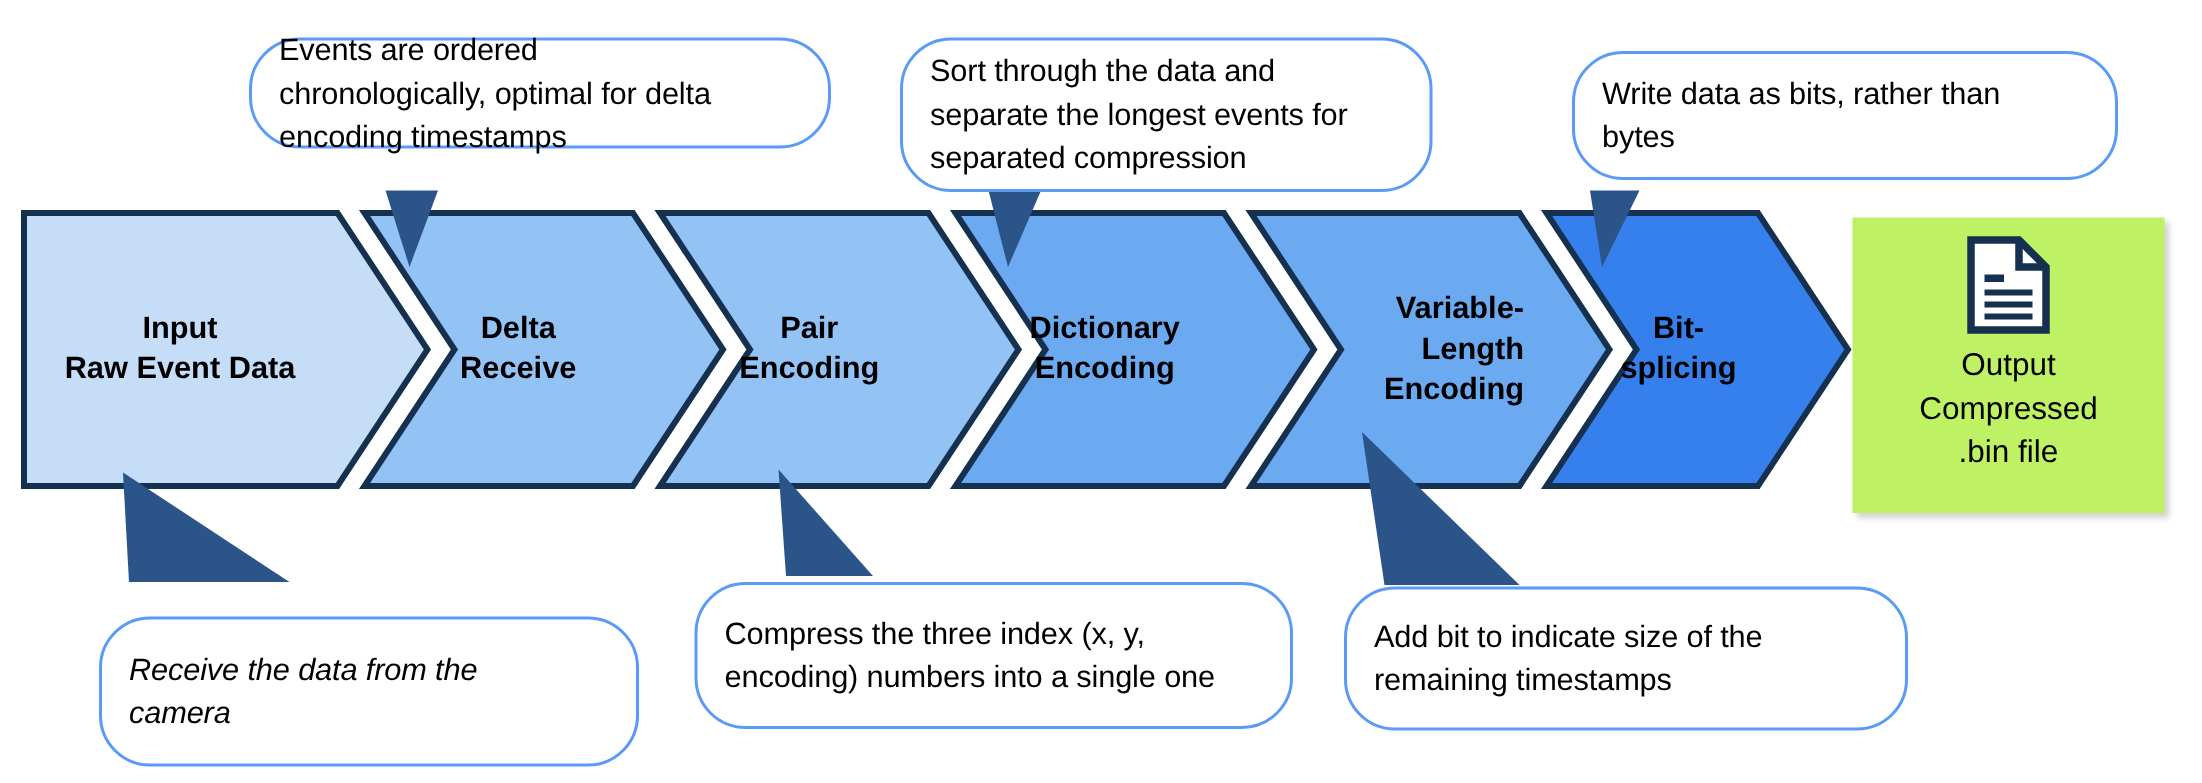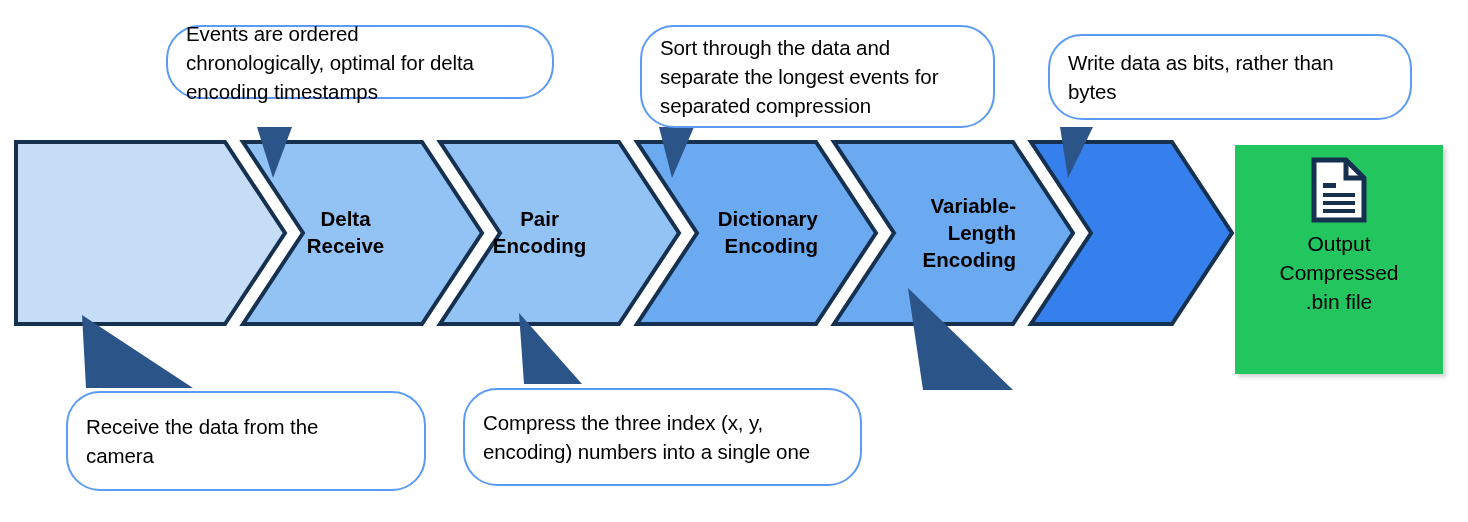"Sort through the data and" div.callout { margin-left: 40px -> none }
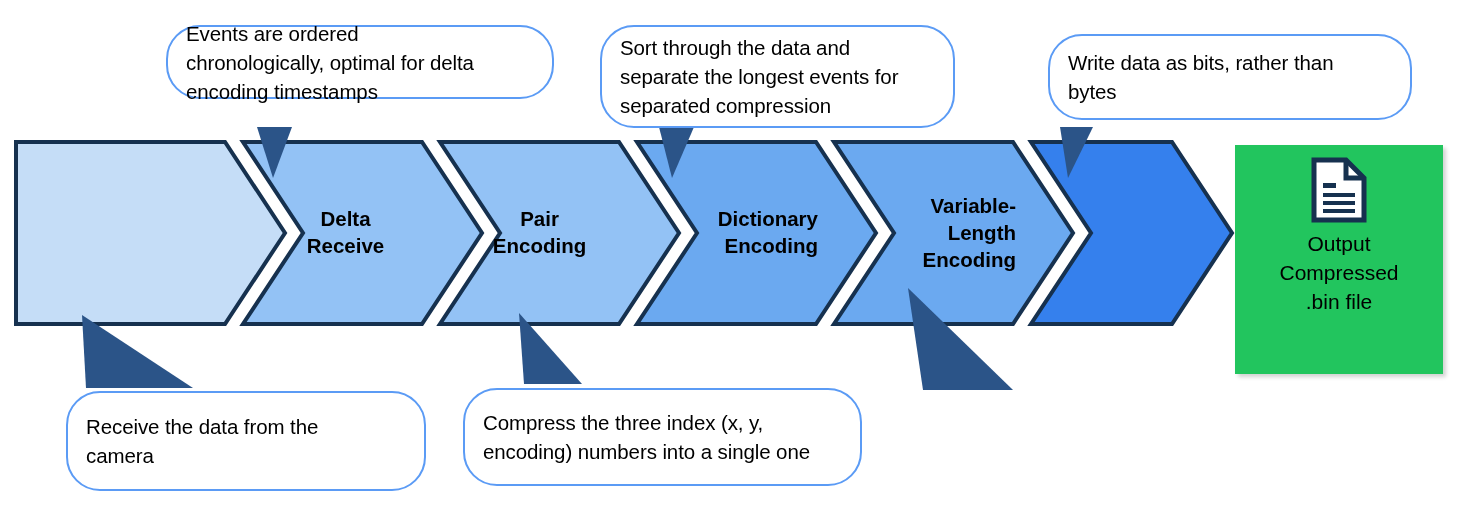"Input" div.chev-label { html: none -> <div>Input Raw Event Data</div> }
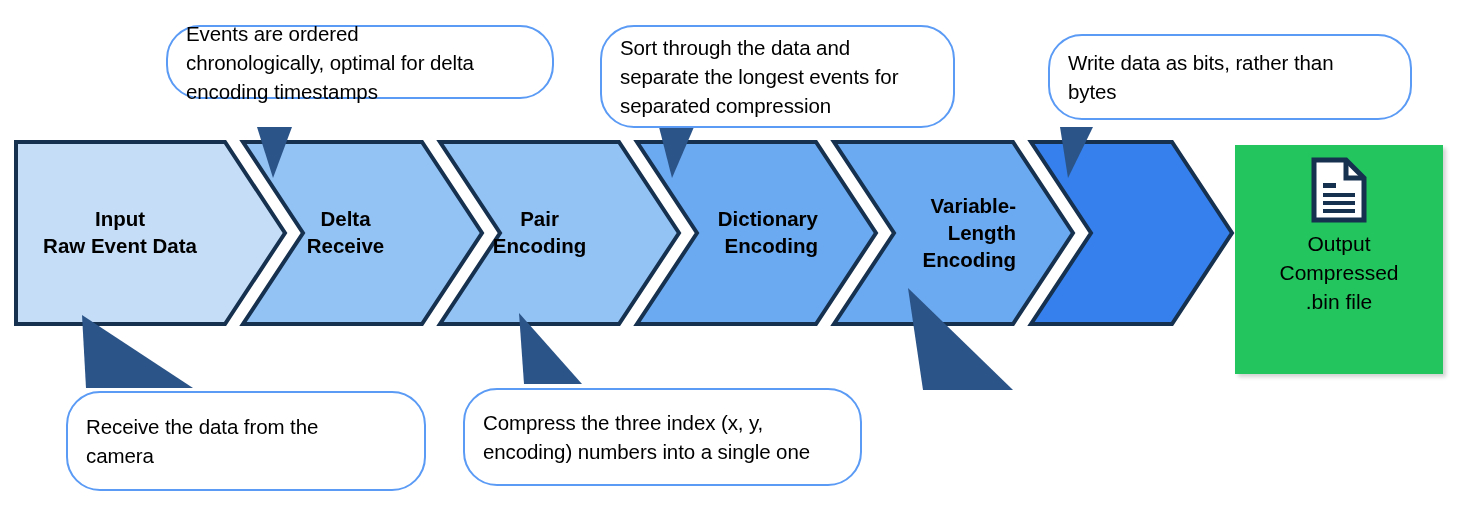"Dictionary" div.chev-label { text-align: right -> none }
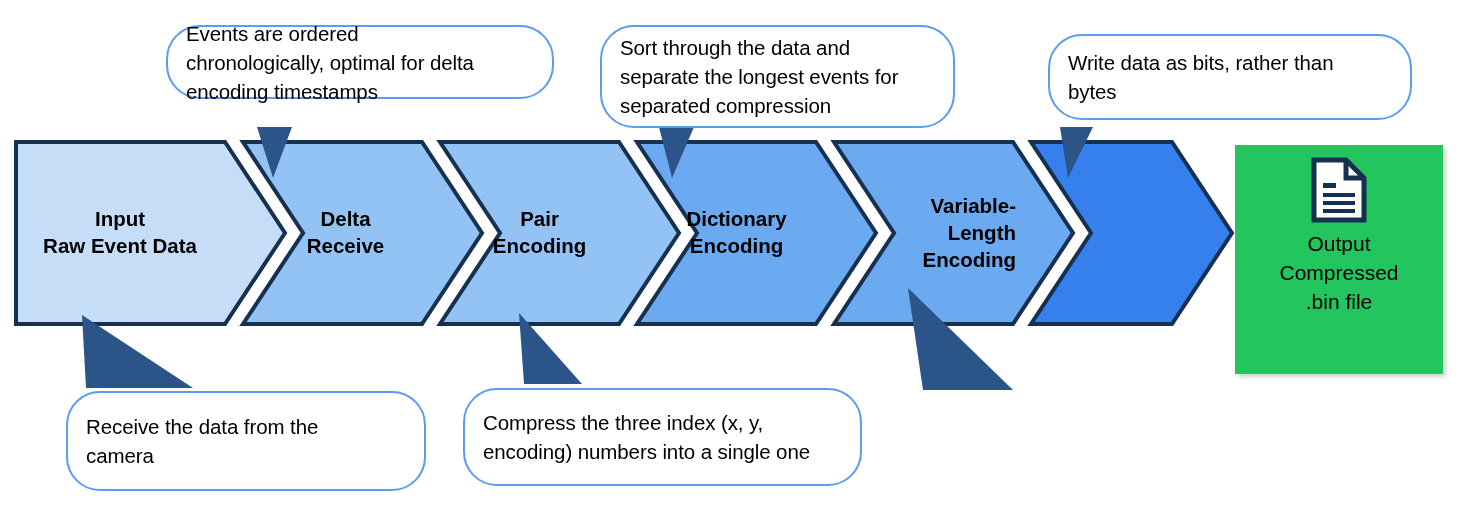"Bit-" div.chev-label { html: none -> <div>Bit- splicing</div> }
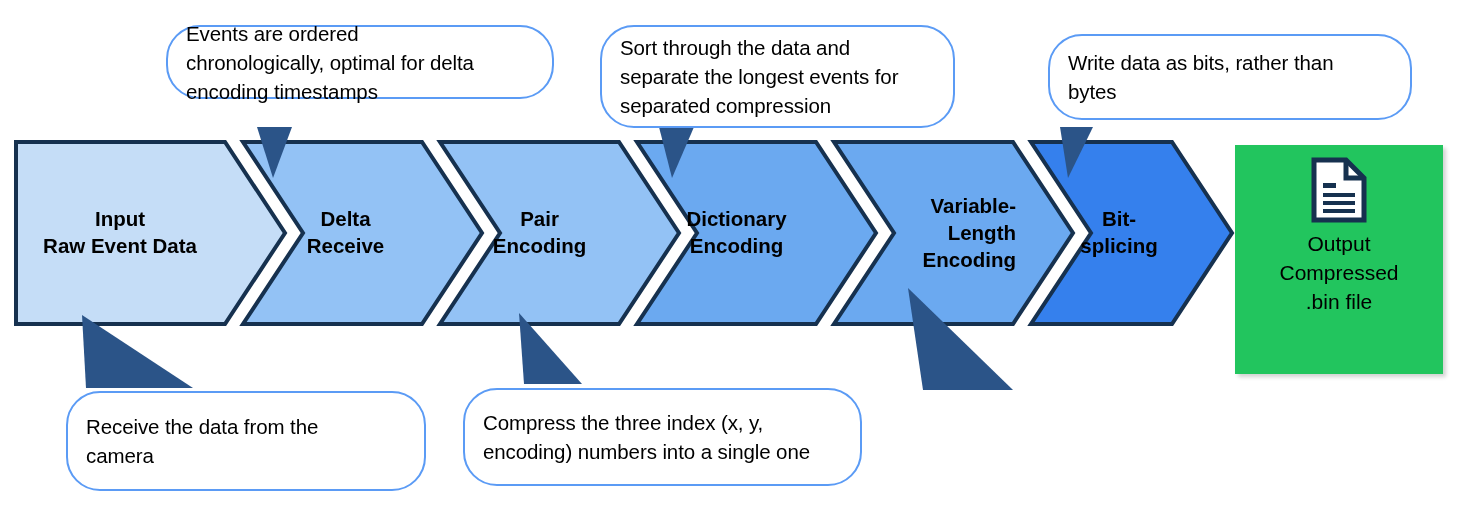"Output" .outcard { background: #22c55e -> #bef264; height: 229px -> 197px }
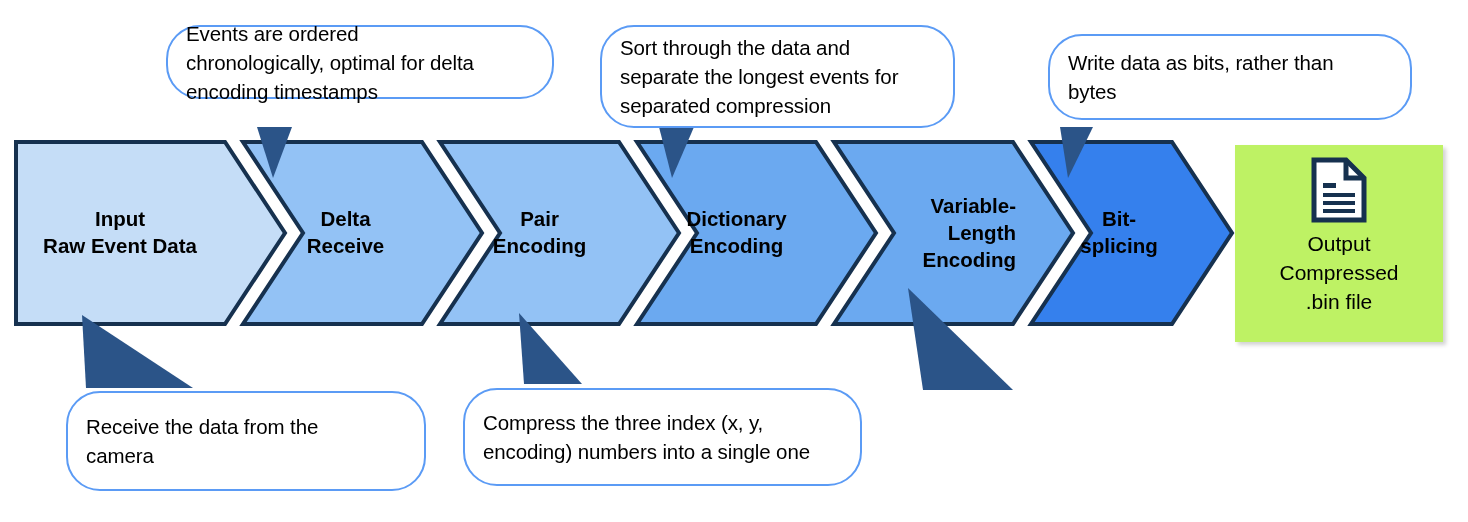"Add bit to indicate size" div.callout { html: none -> <div> <span>Add bit to indicate size of the remaining timestamps</span> </div> }
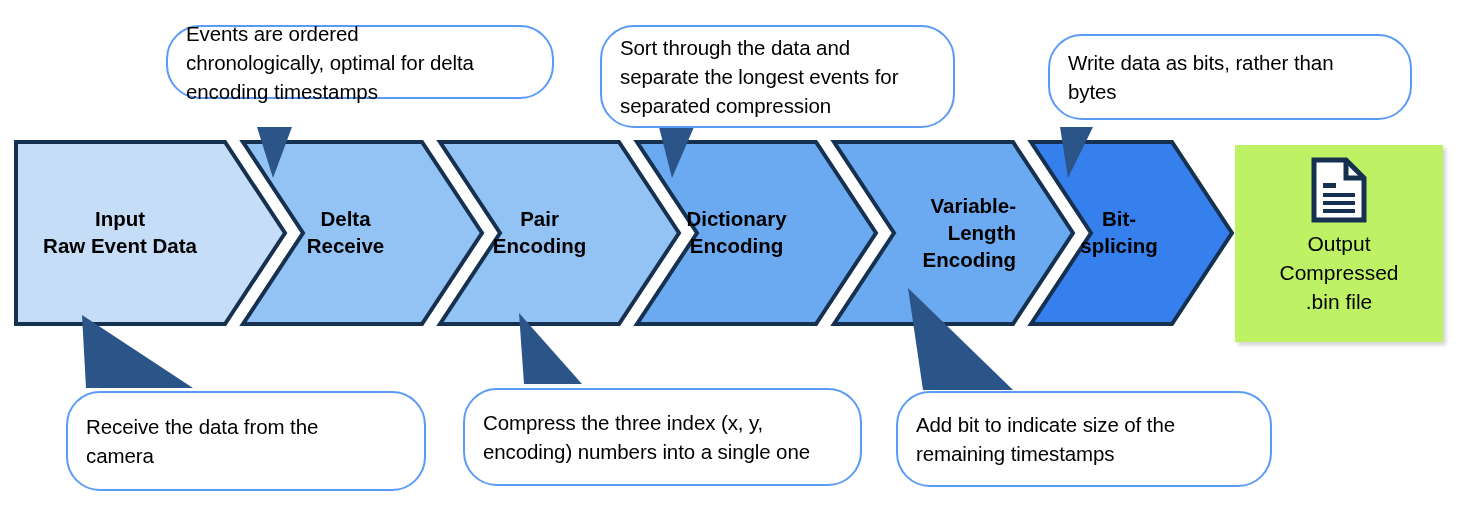"Receive the data from the" div.callout { font-style: none -> italic; top: 391px -> 411px }
